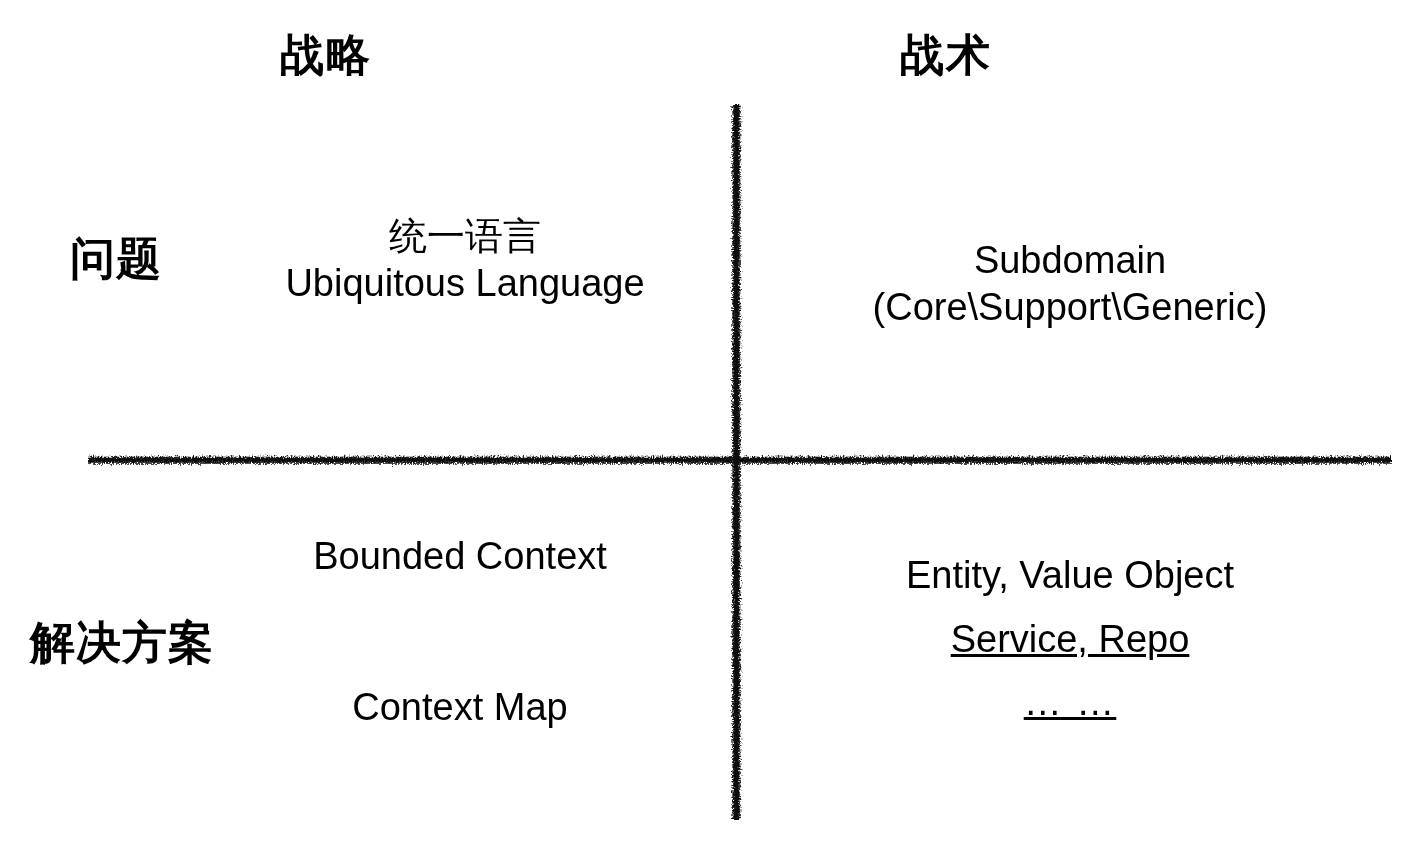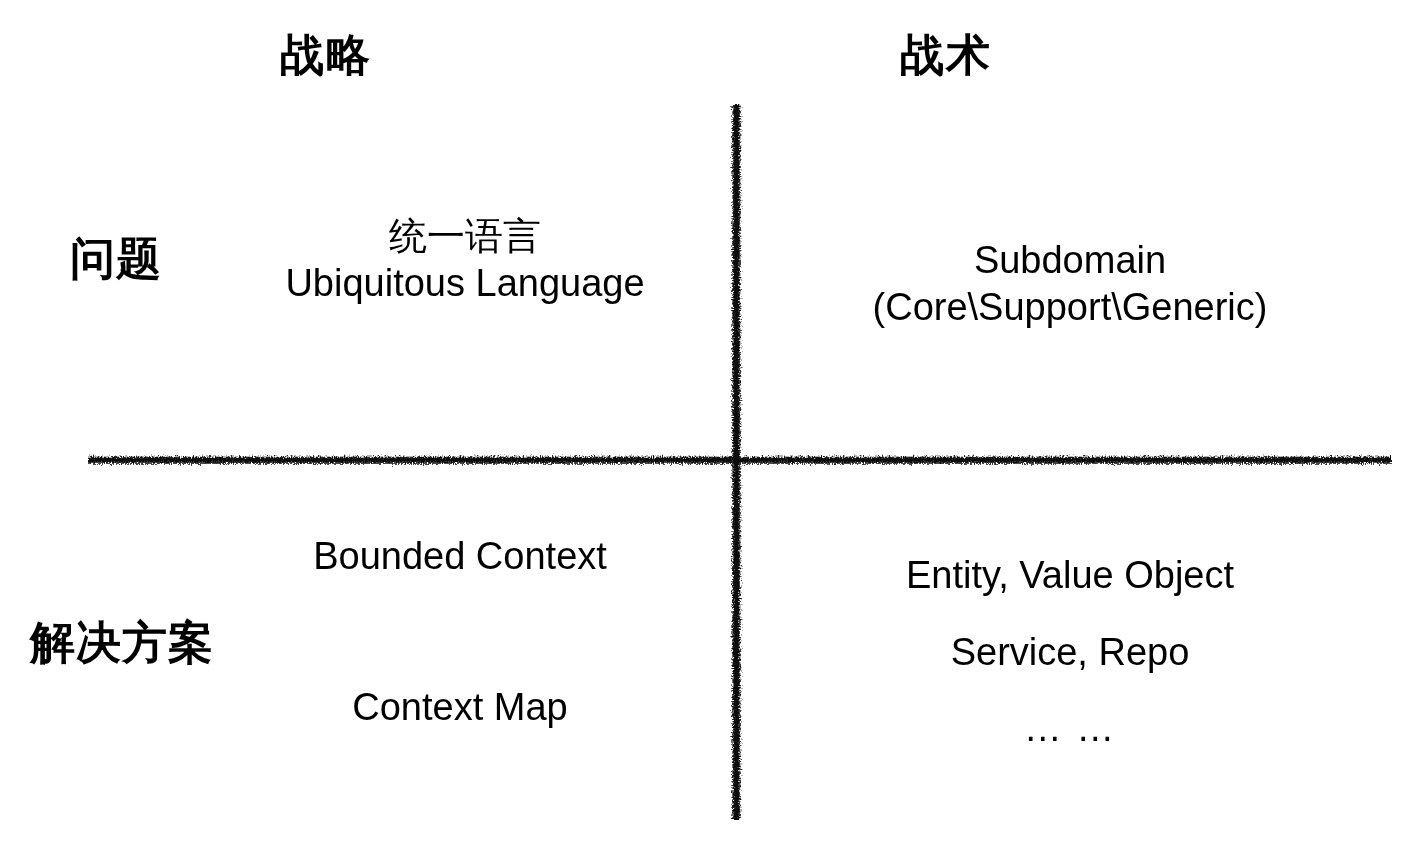"Service, Repo" .gap-md { margin-top: 30px -> 17px; text-decoration: none -> underline }
